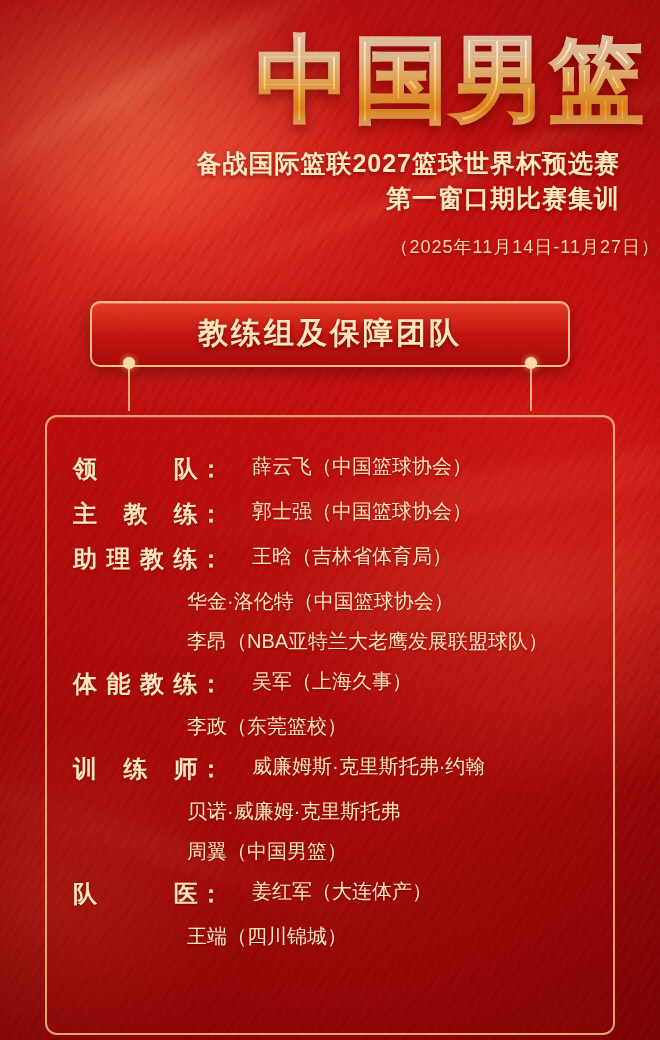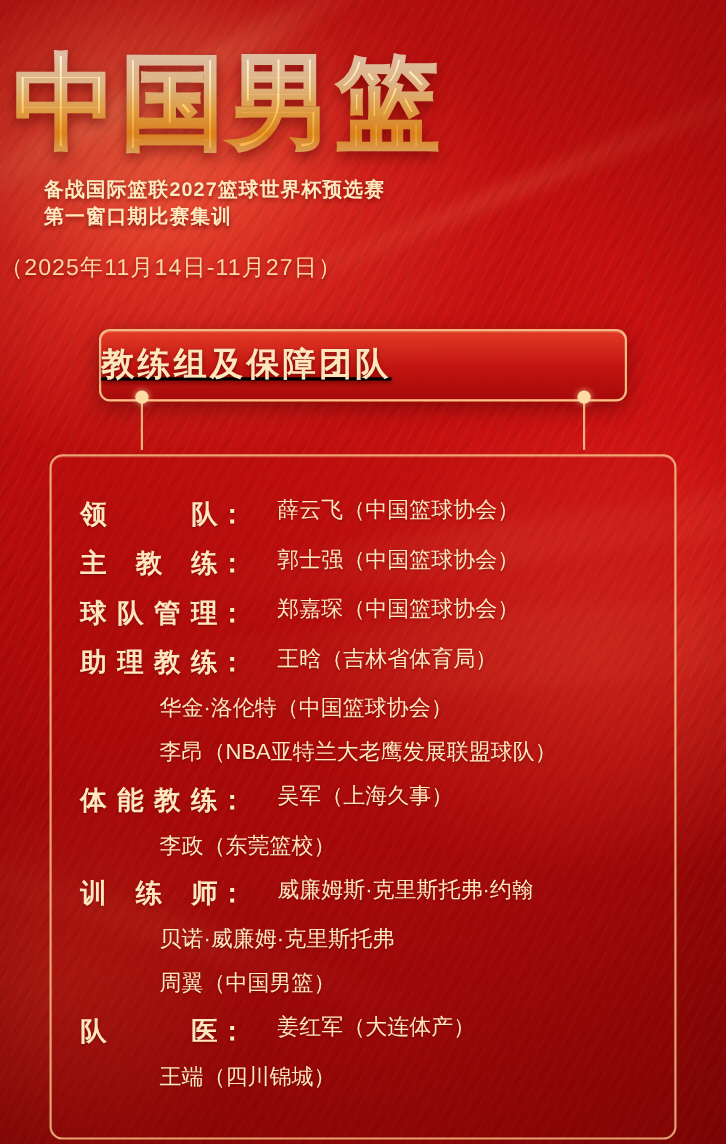"中国男篮" .title-wrap { padding-top: 44px -> 30px; text-align: left -> right }
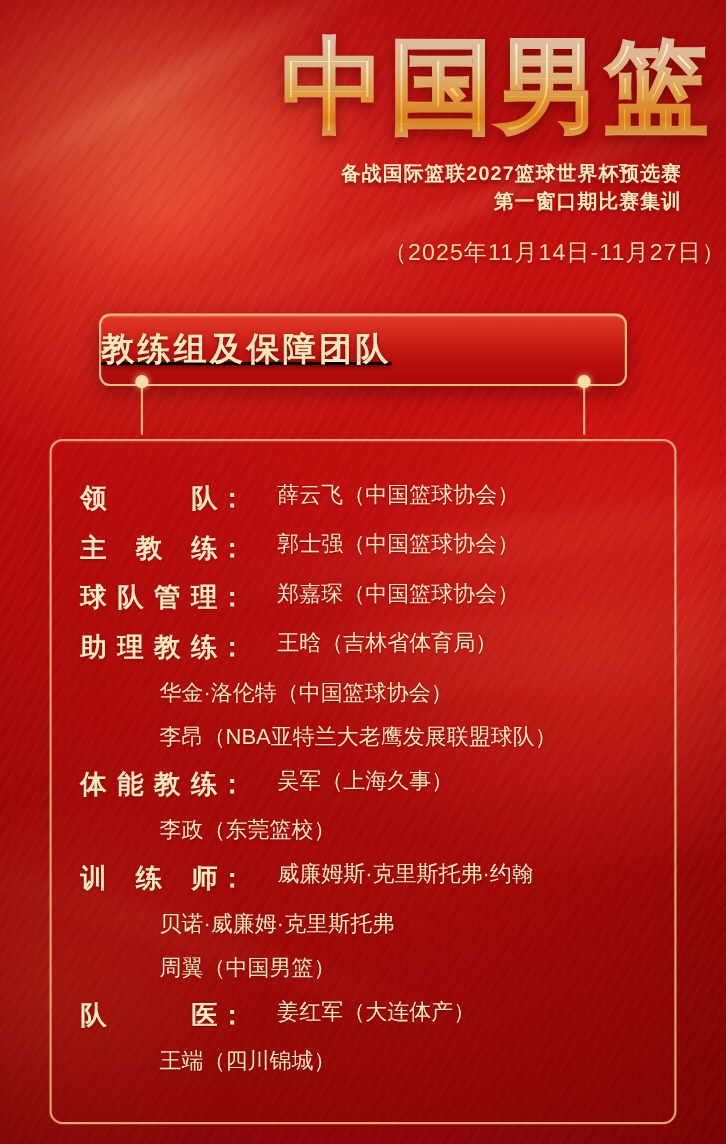"备战国际篮联2027篮球世界杯预选赛" .sub-title { font-size: 18px -> 25px }
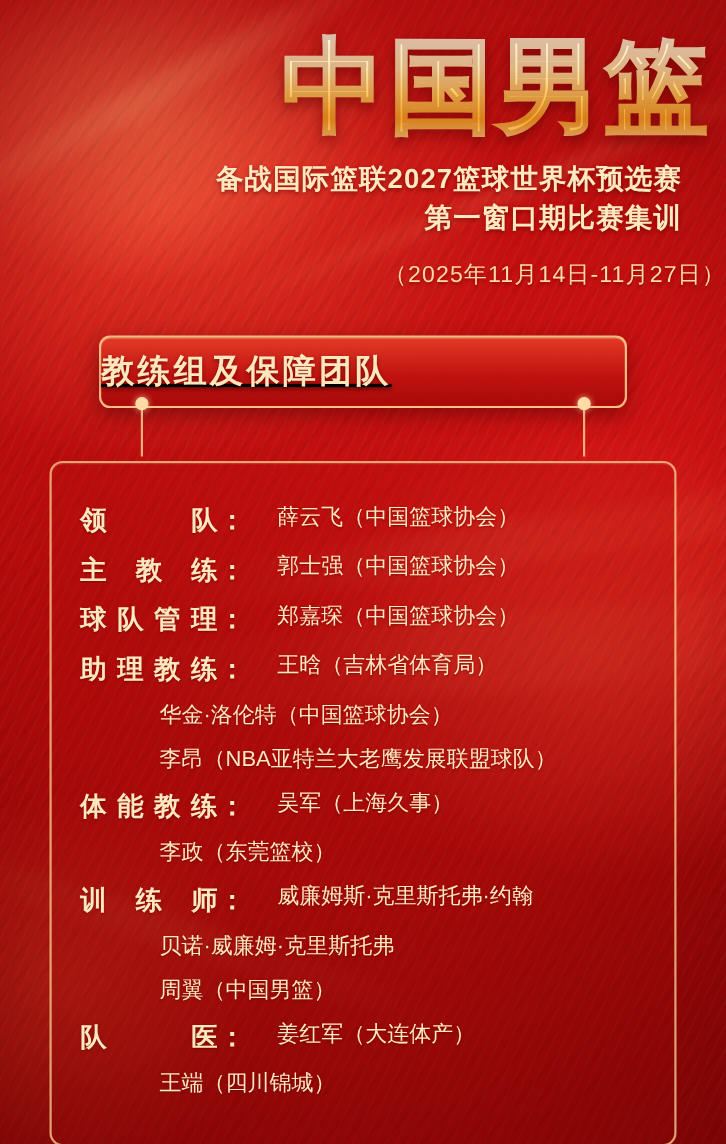"（2025年11月14日-11月27日）" .date-line { font-size: 21px -> 18px }
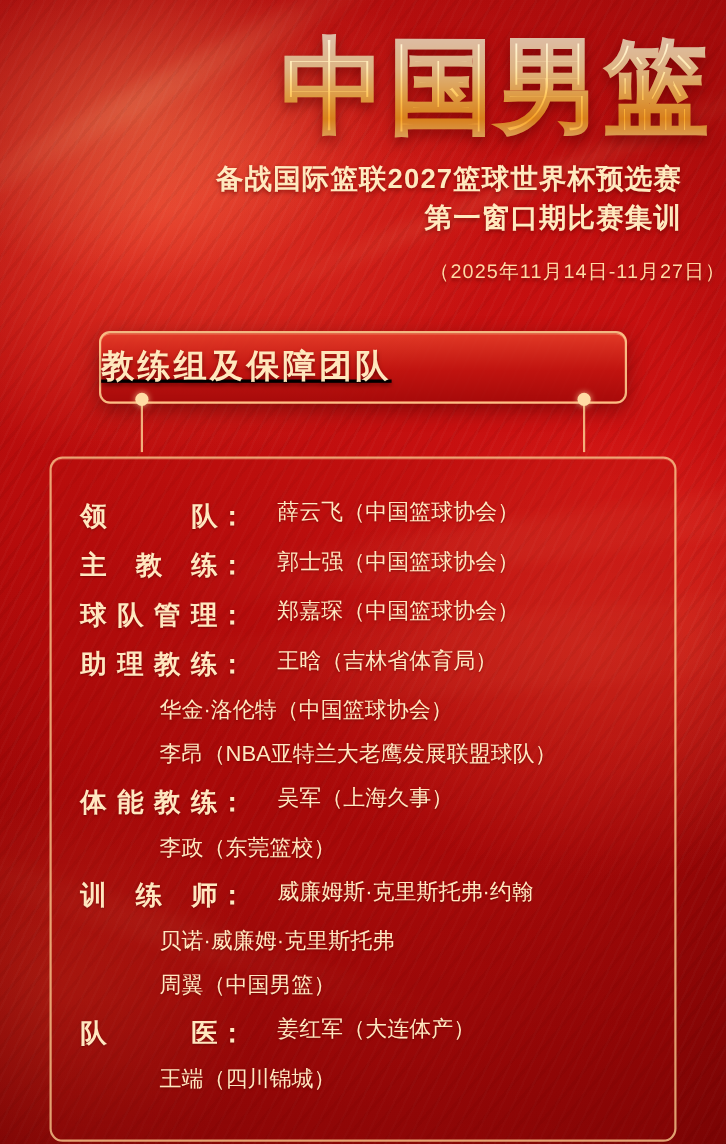"教练组及保障团队" .plate { justify-content: none -> center; text-decoration: underline -> none }
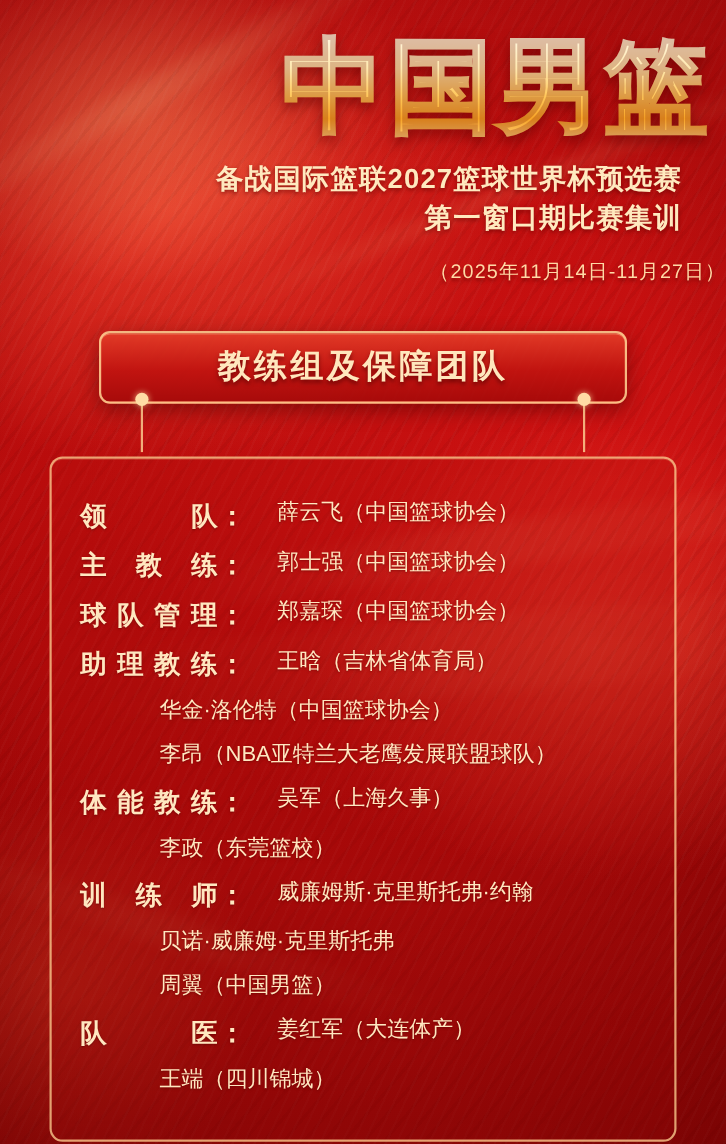"球 队 管 理：" div.row { html: <div> <div>球 队 管 理：</div> <div>郑嘉琛（中国篮球协会）</div> </div> -> none }
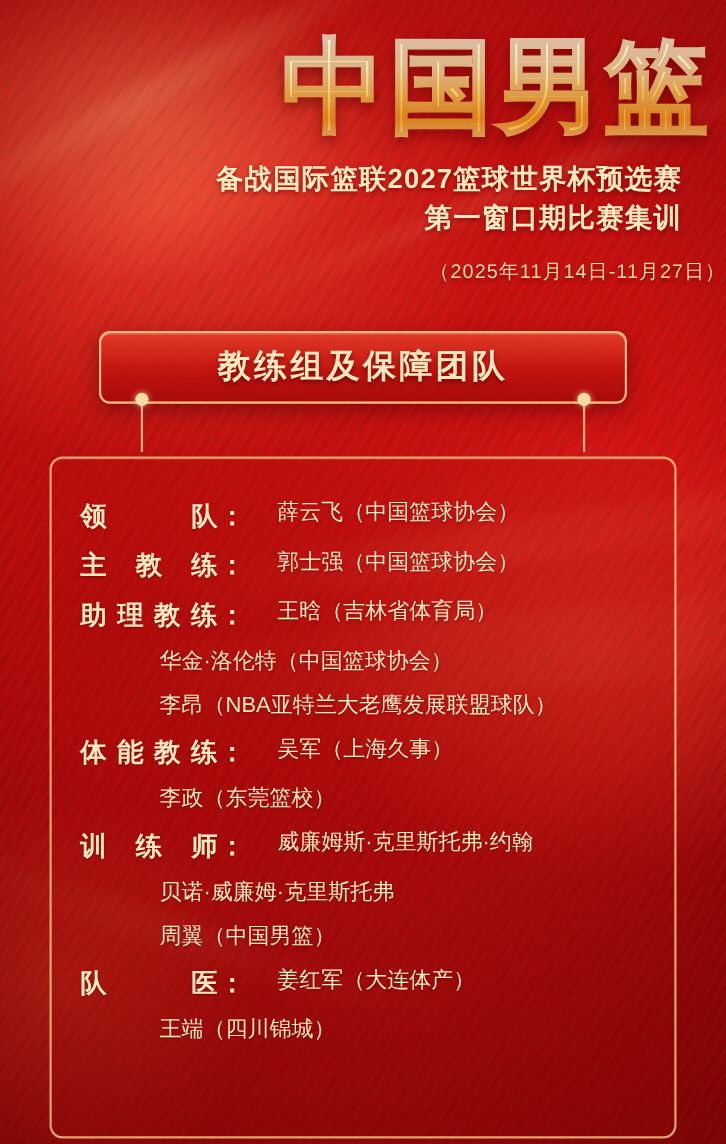"华金·洛伦特（中国篮球协会）" .value.cont { margin-left: 72px -> 114px }
